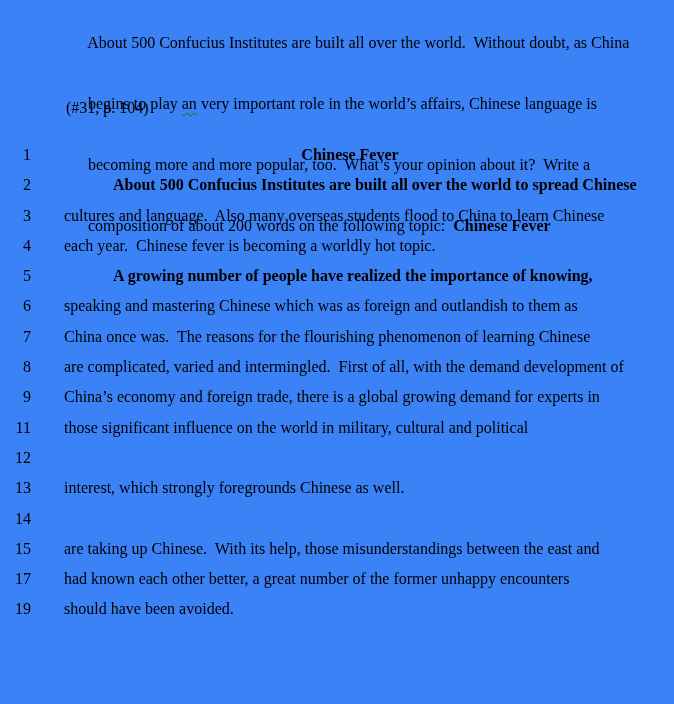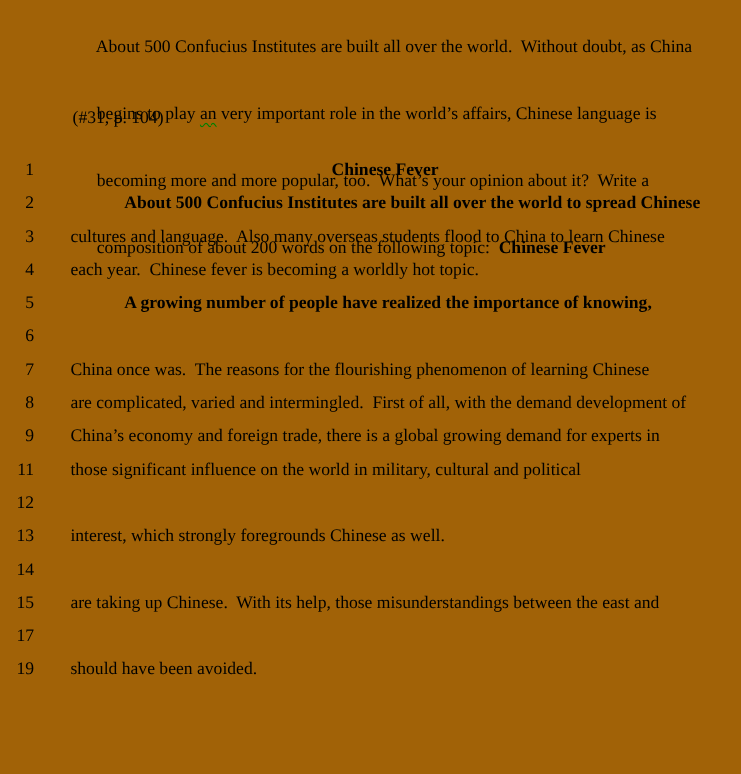"About 500 Confucius Institutes are" .page { background: #a16207 -> #3b82f6 }
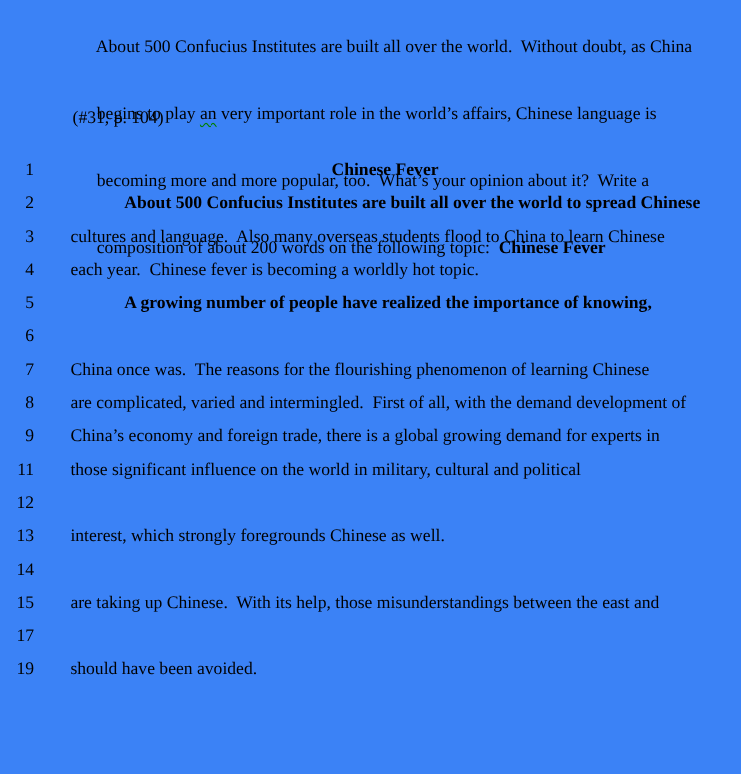"speaking and mastering Chinese which" span.txt { html: none -> <span>speaking and mastering Chinese which was as foreign and outlandish to them as</span> }
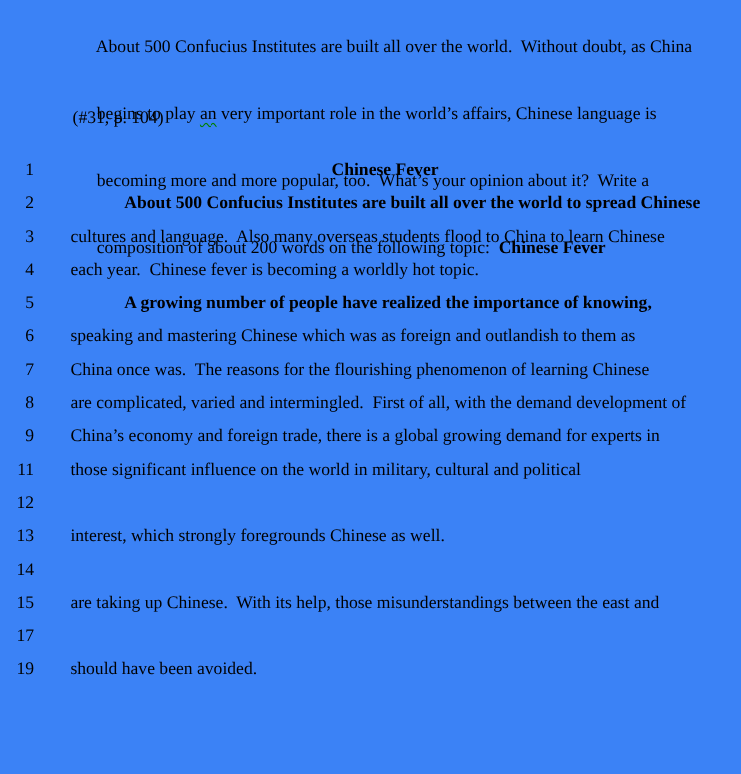"had known each other better," span.txt { html: none -> <span>had known each other better, a great number of the former unhappy encounters</span> }
